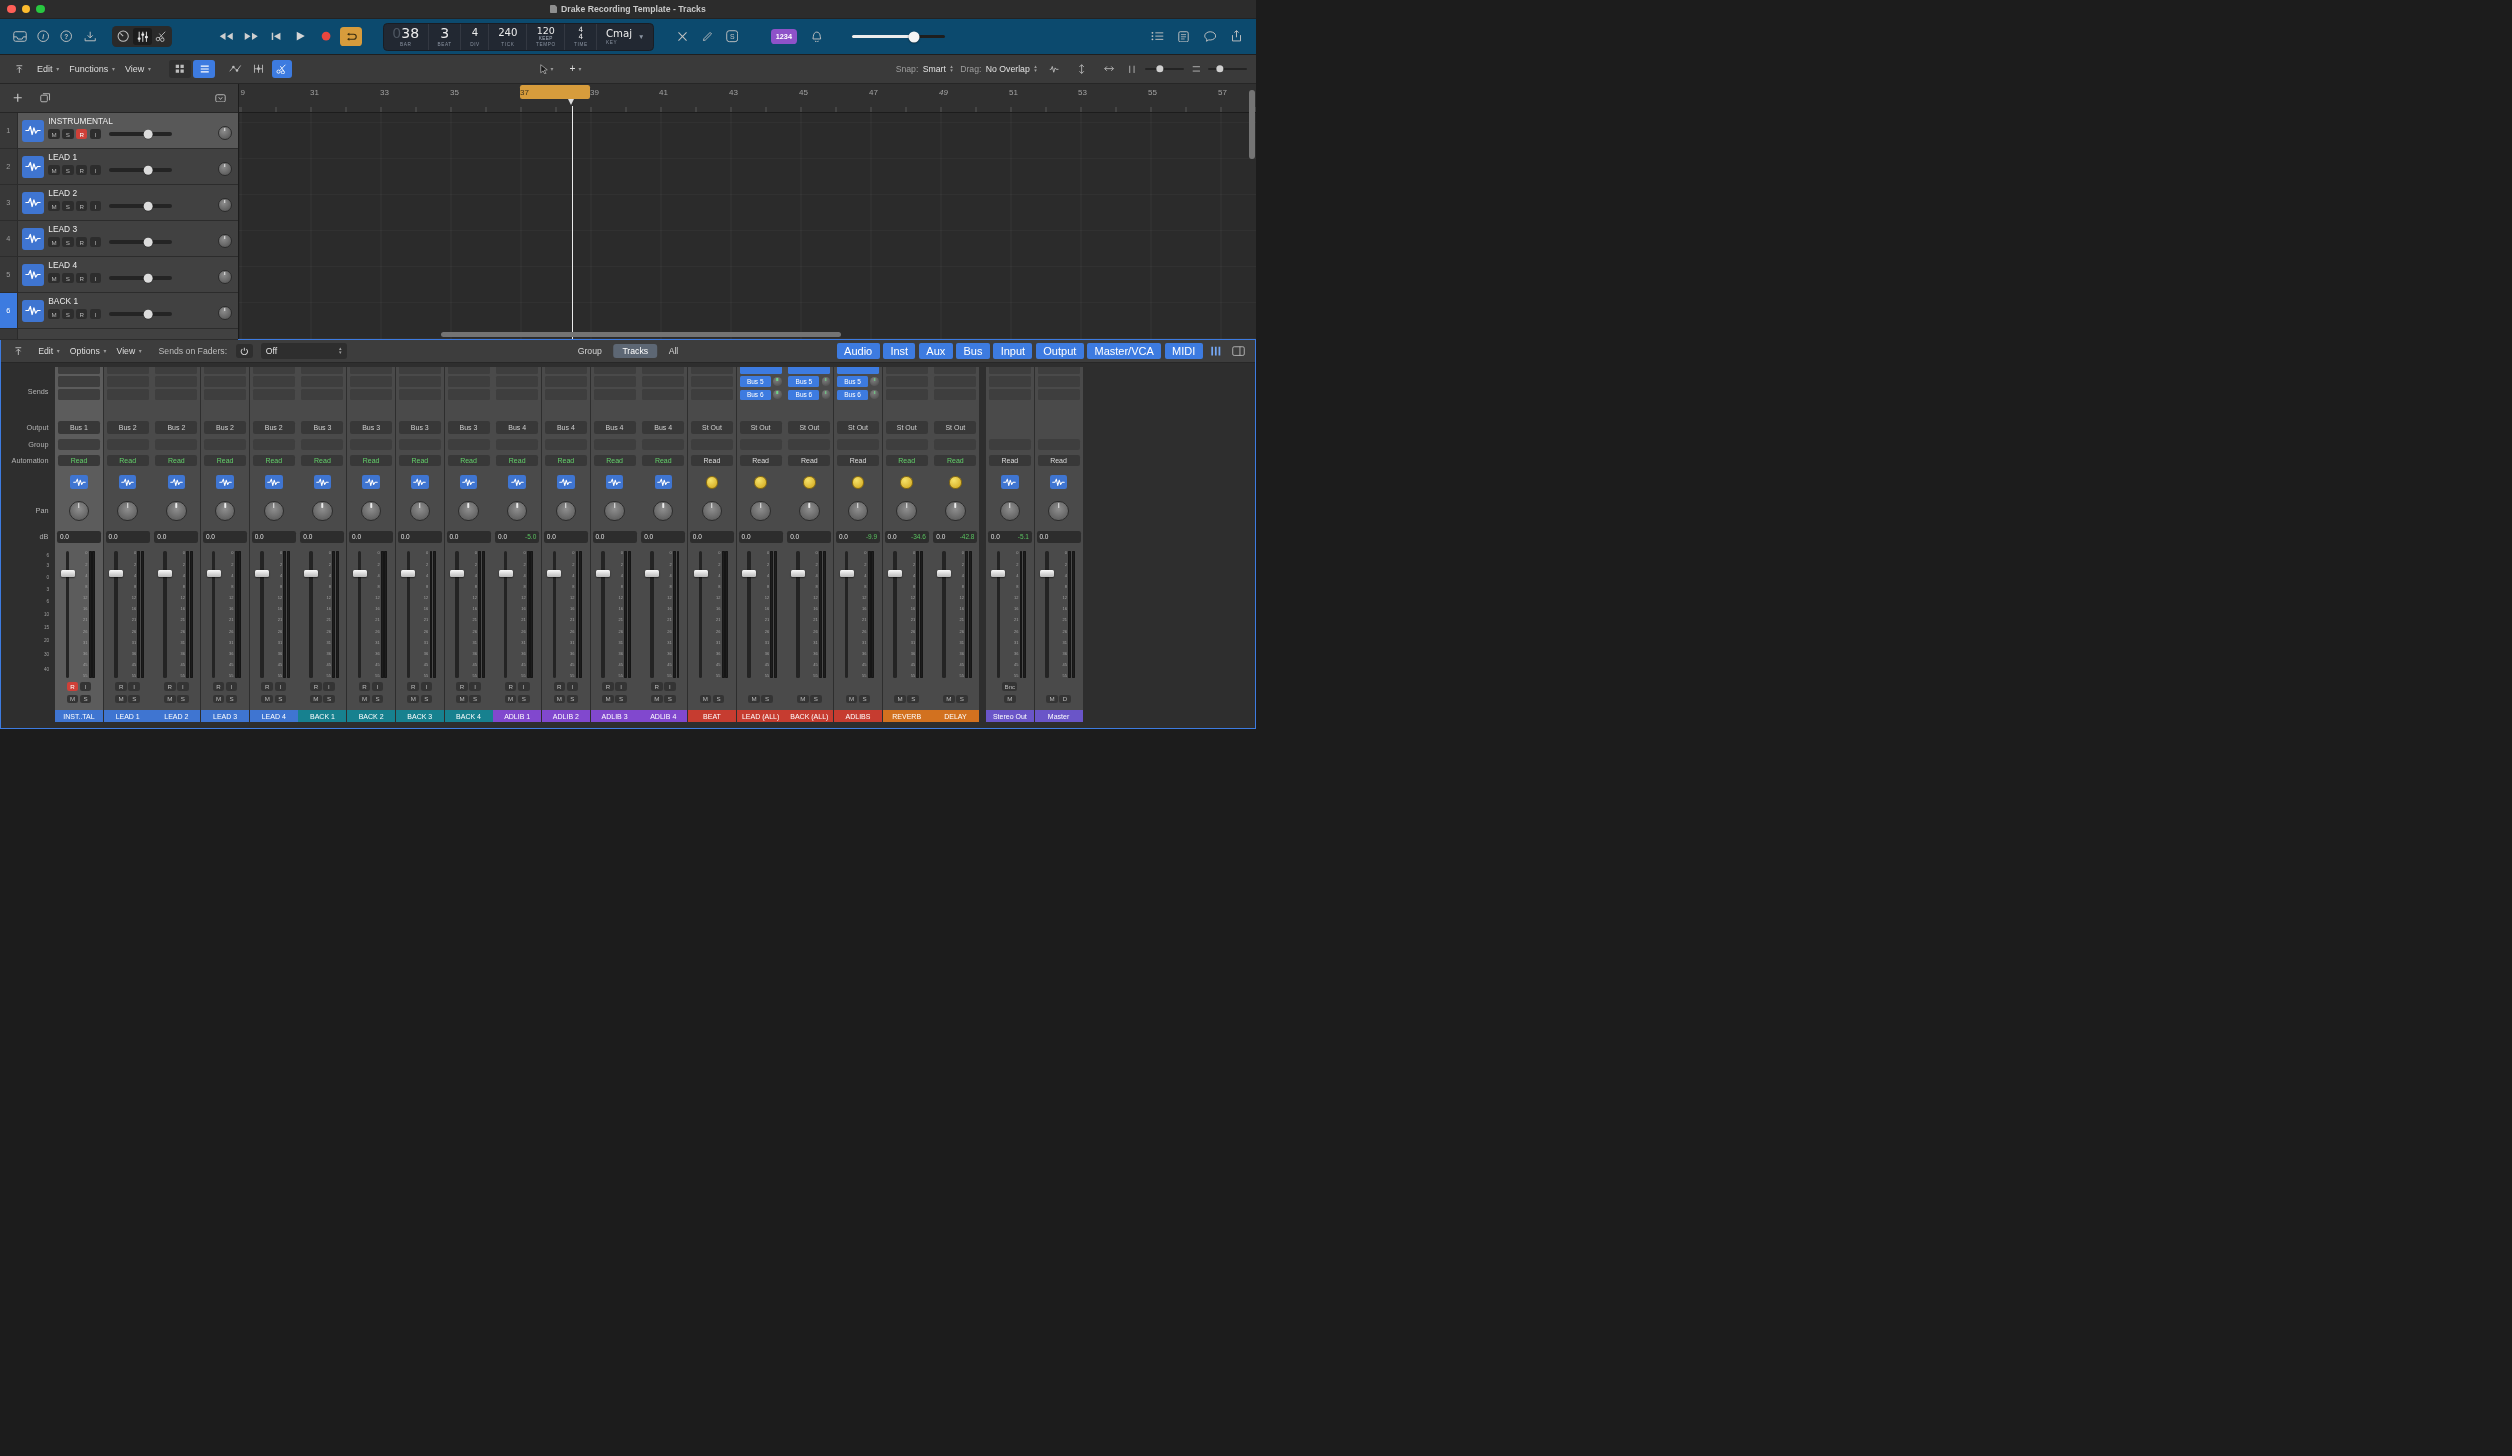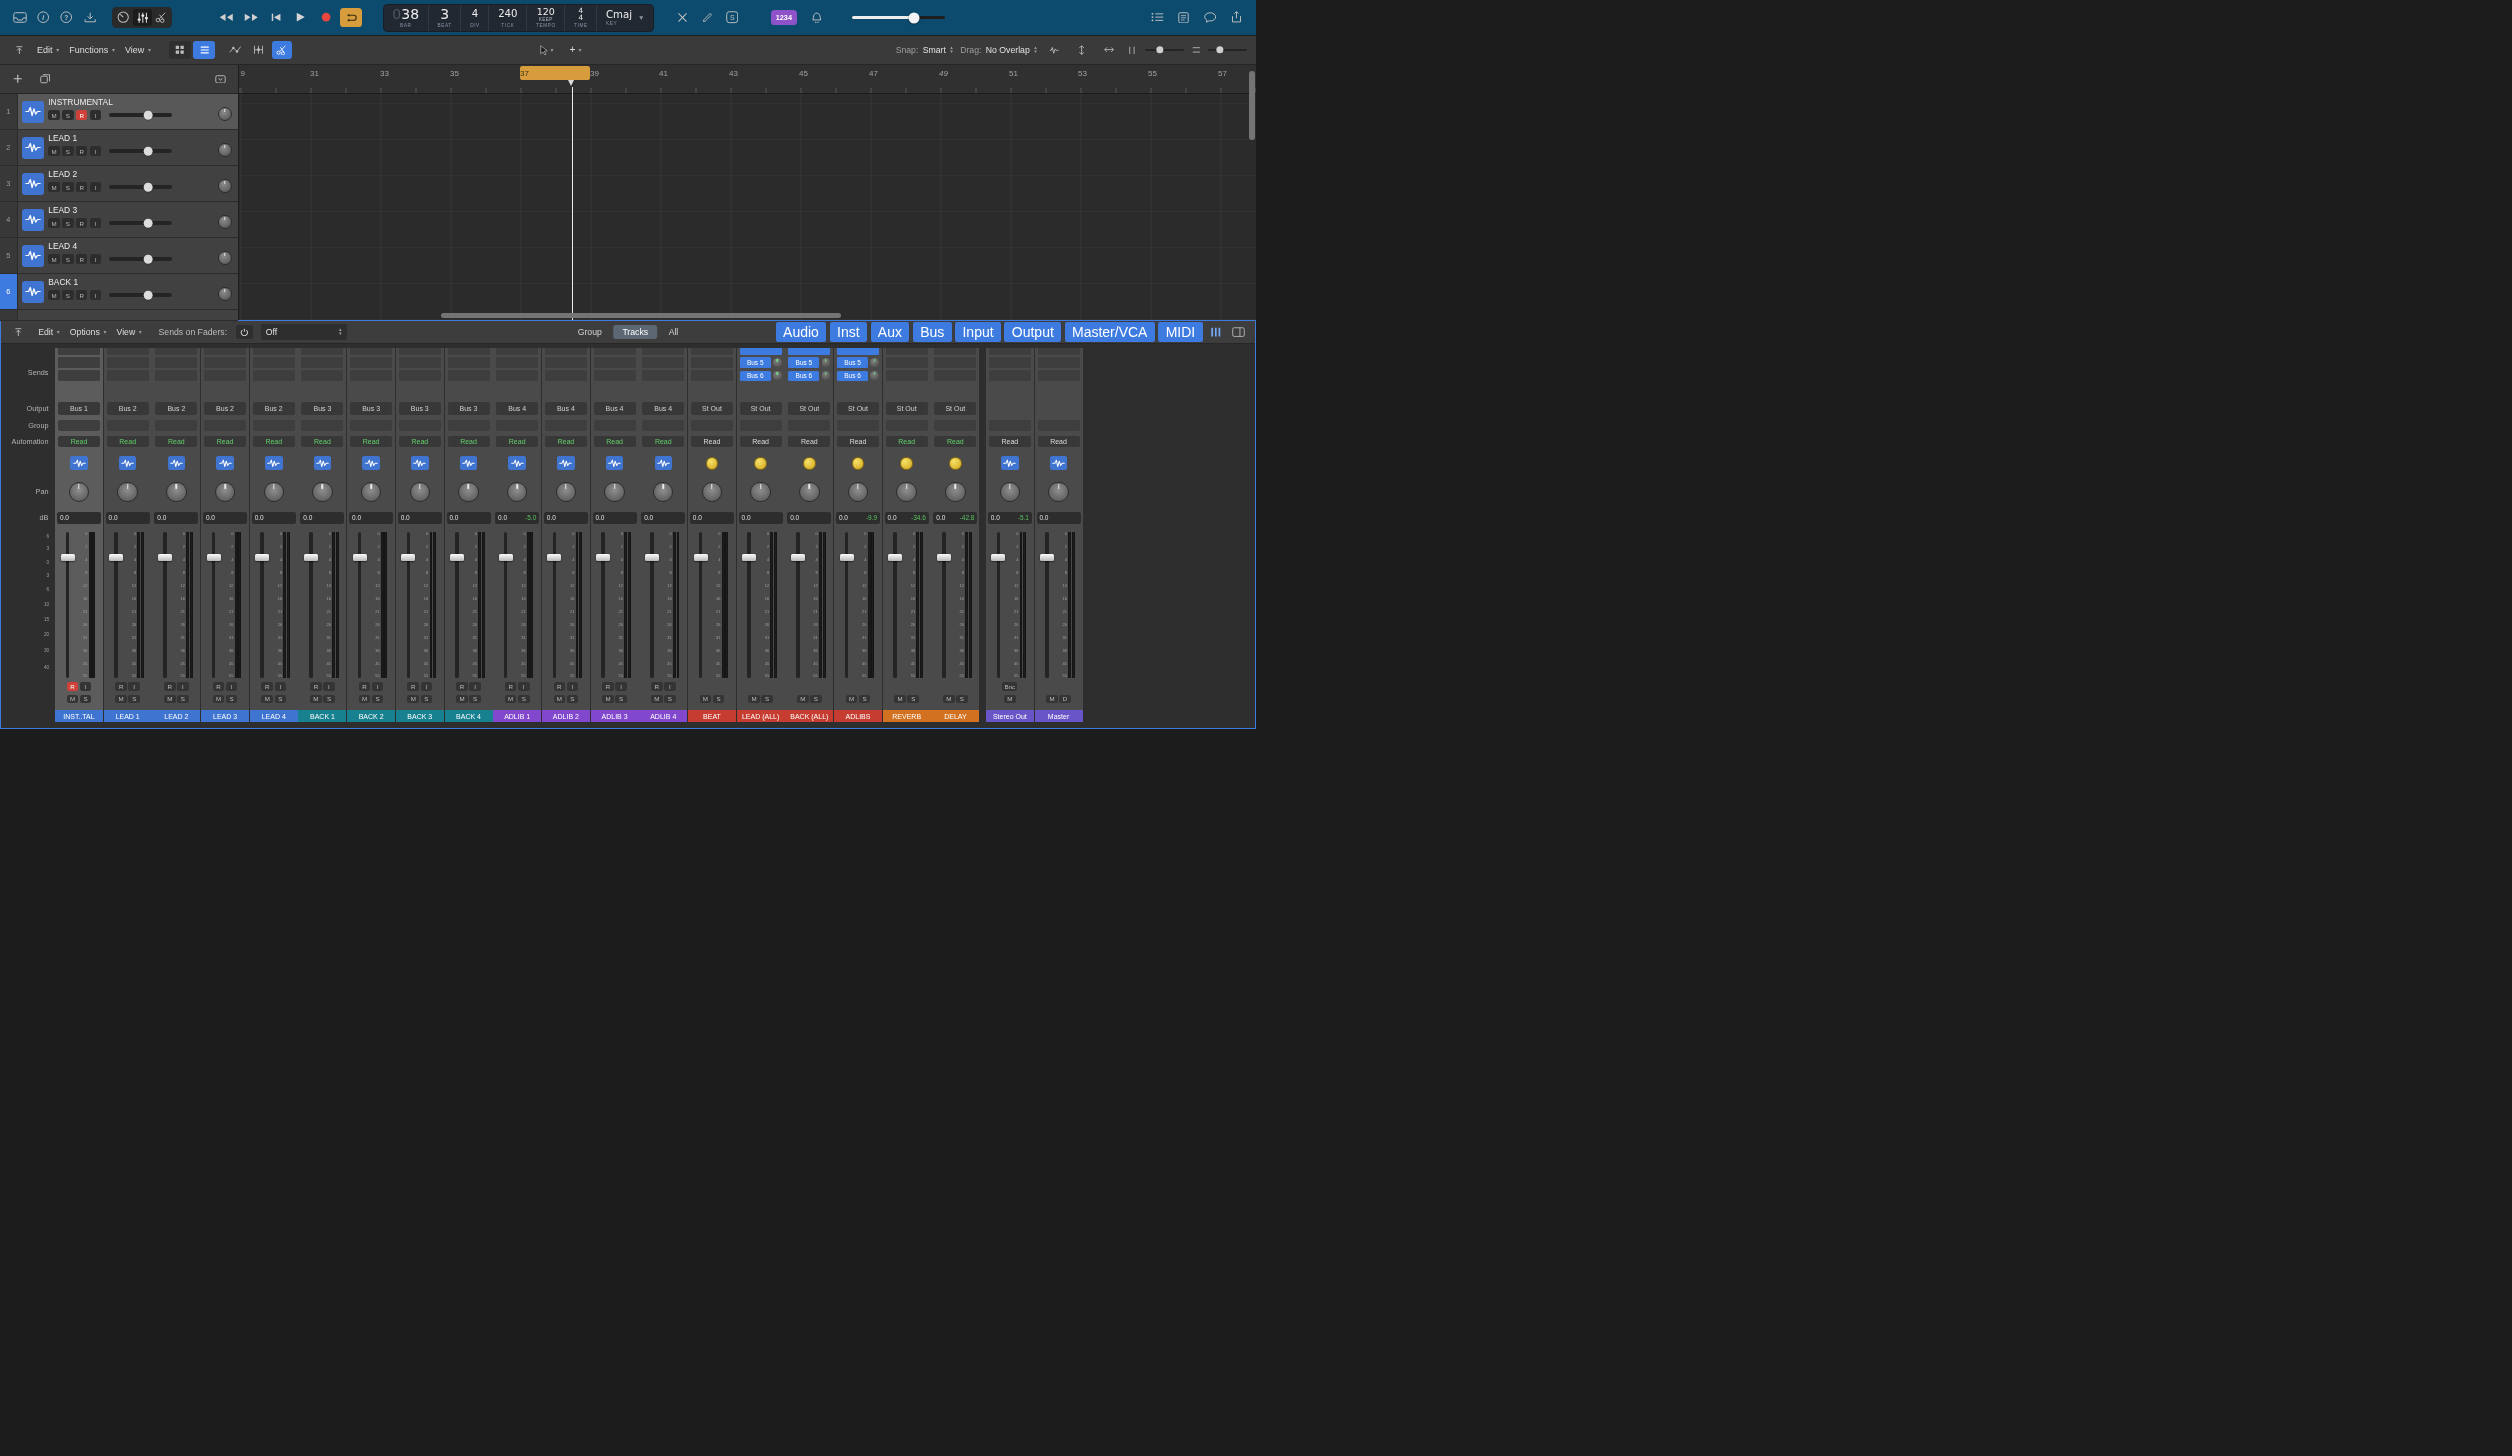"Drake Recording Template - Tracks" div.titlebar { html: none -> <div> <div> <span></span> <span></span> <span></span> </div> <div> <span></span> <span>Drake Recording Template - Tracks</span> </div> </div> }
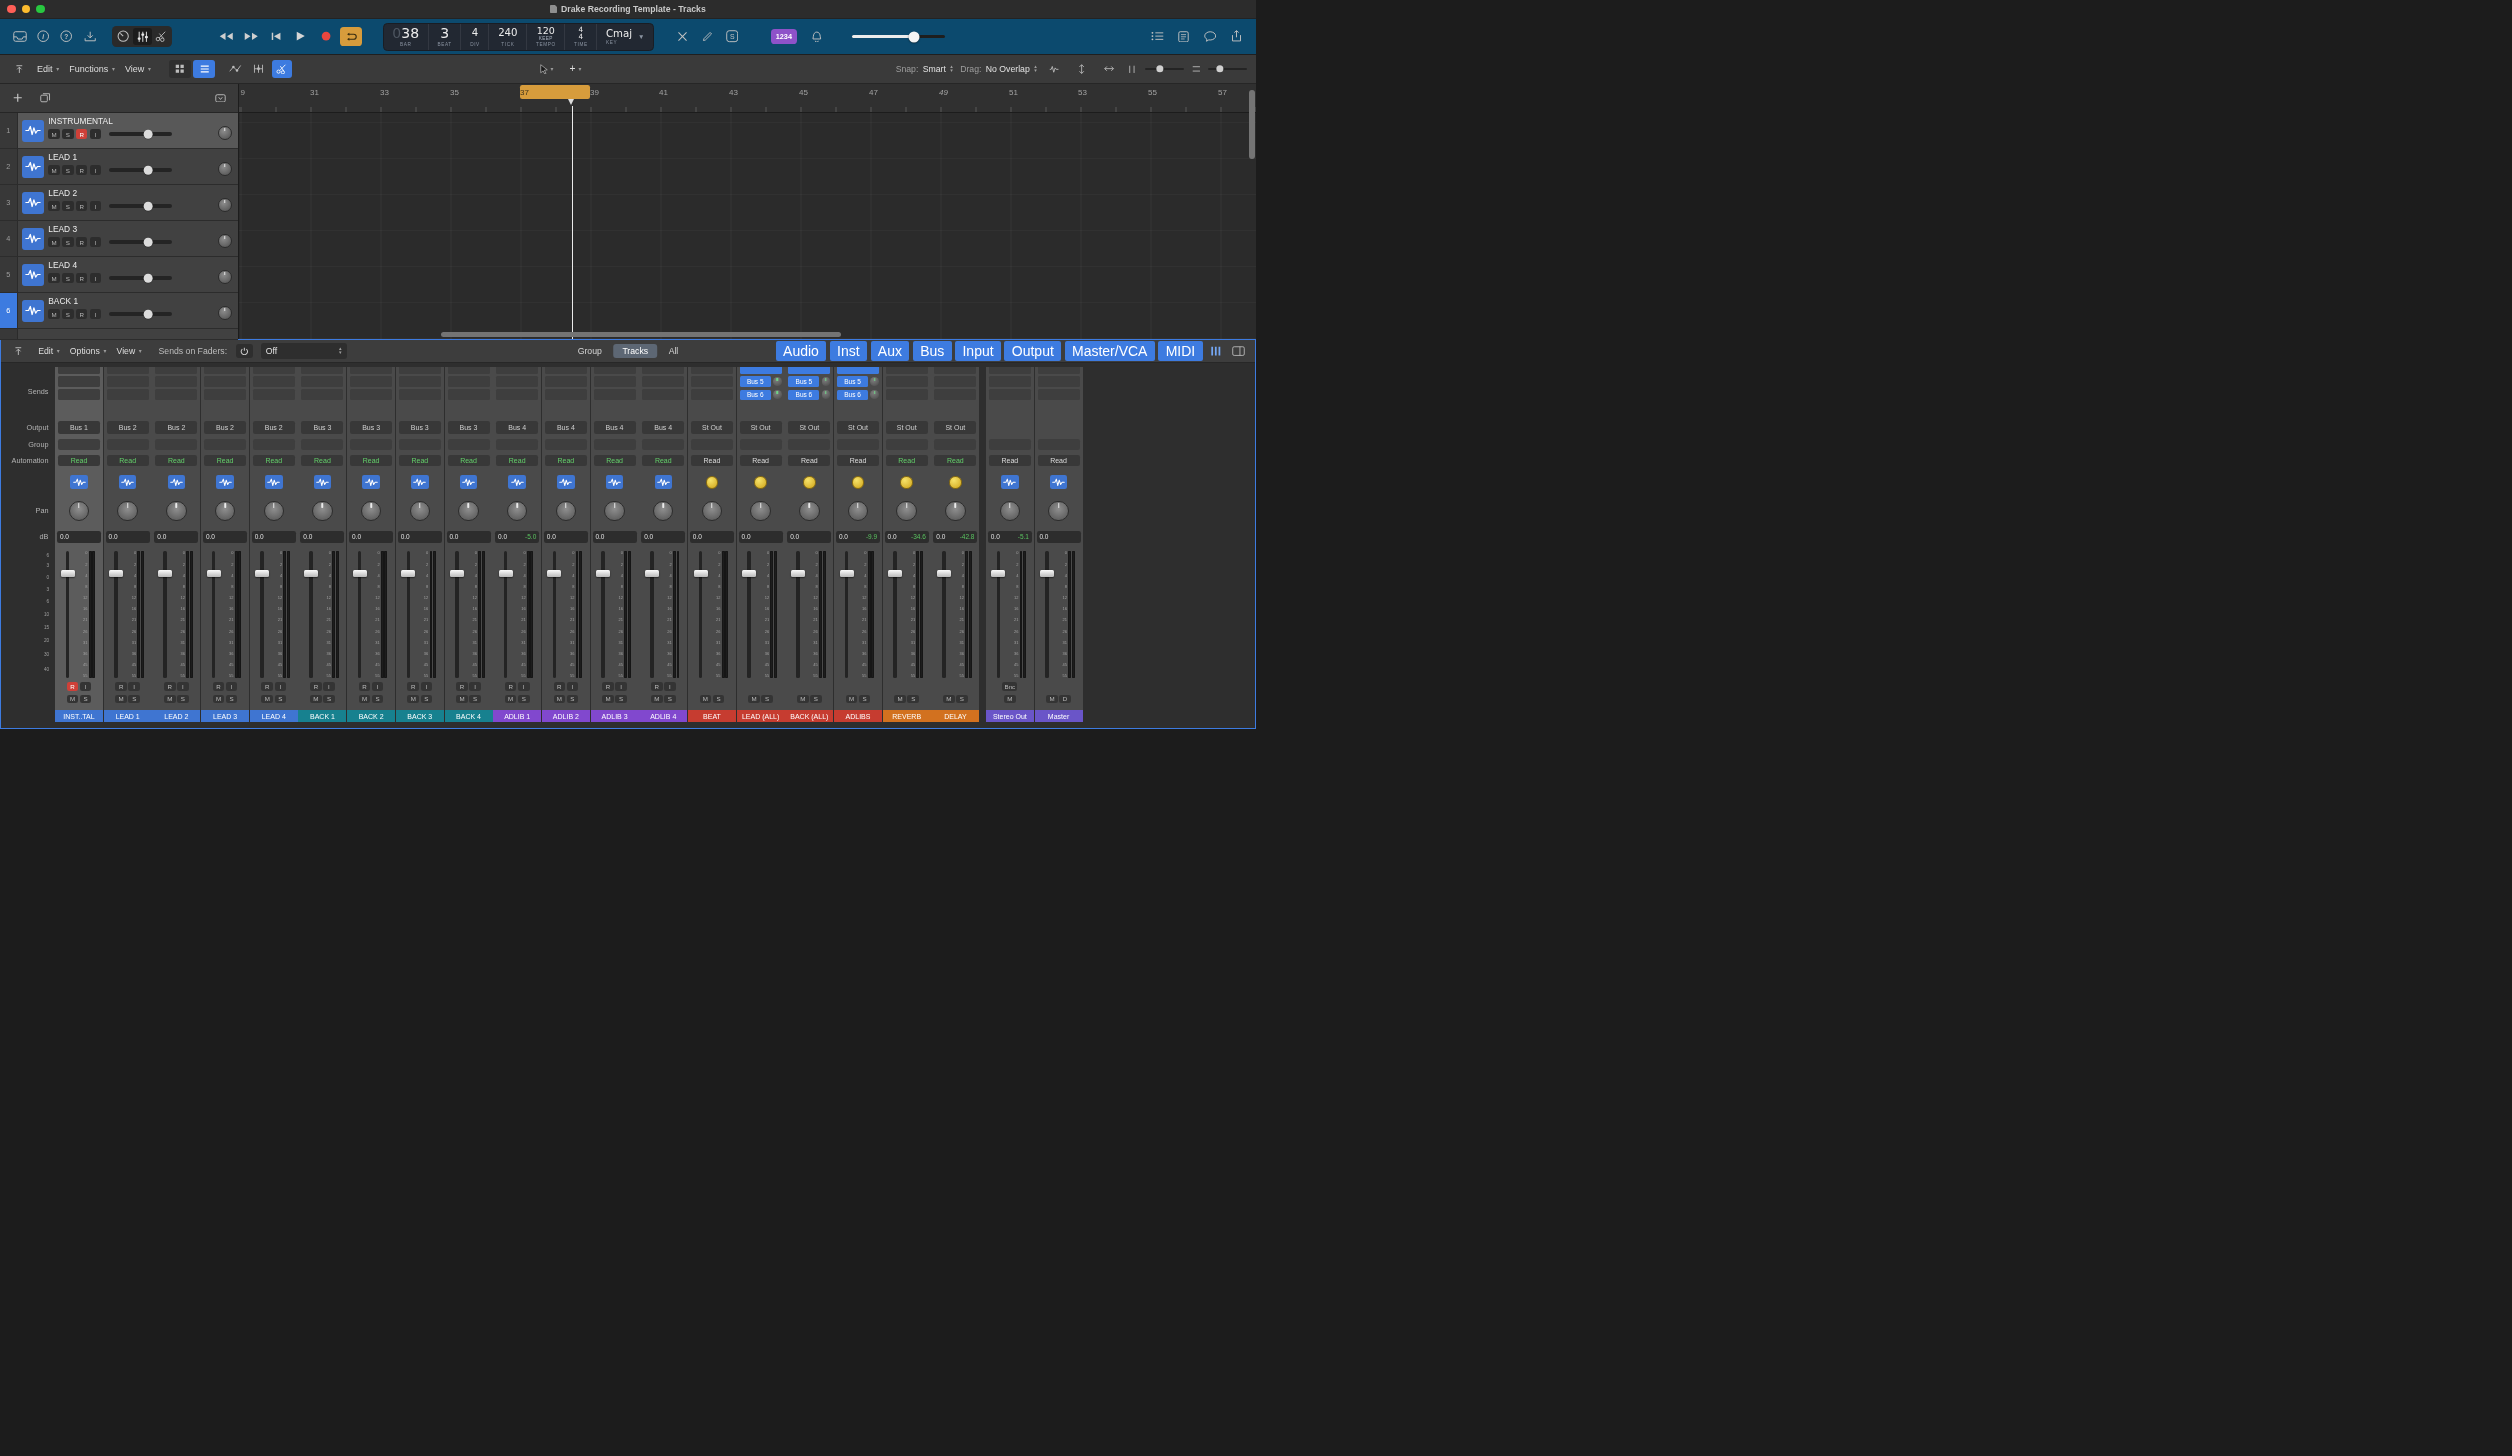"Audio" .filter { font-size: 14px -> 11px }
